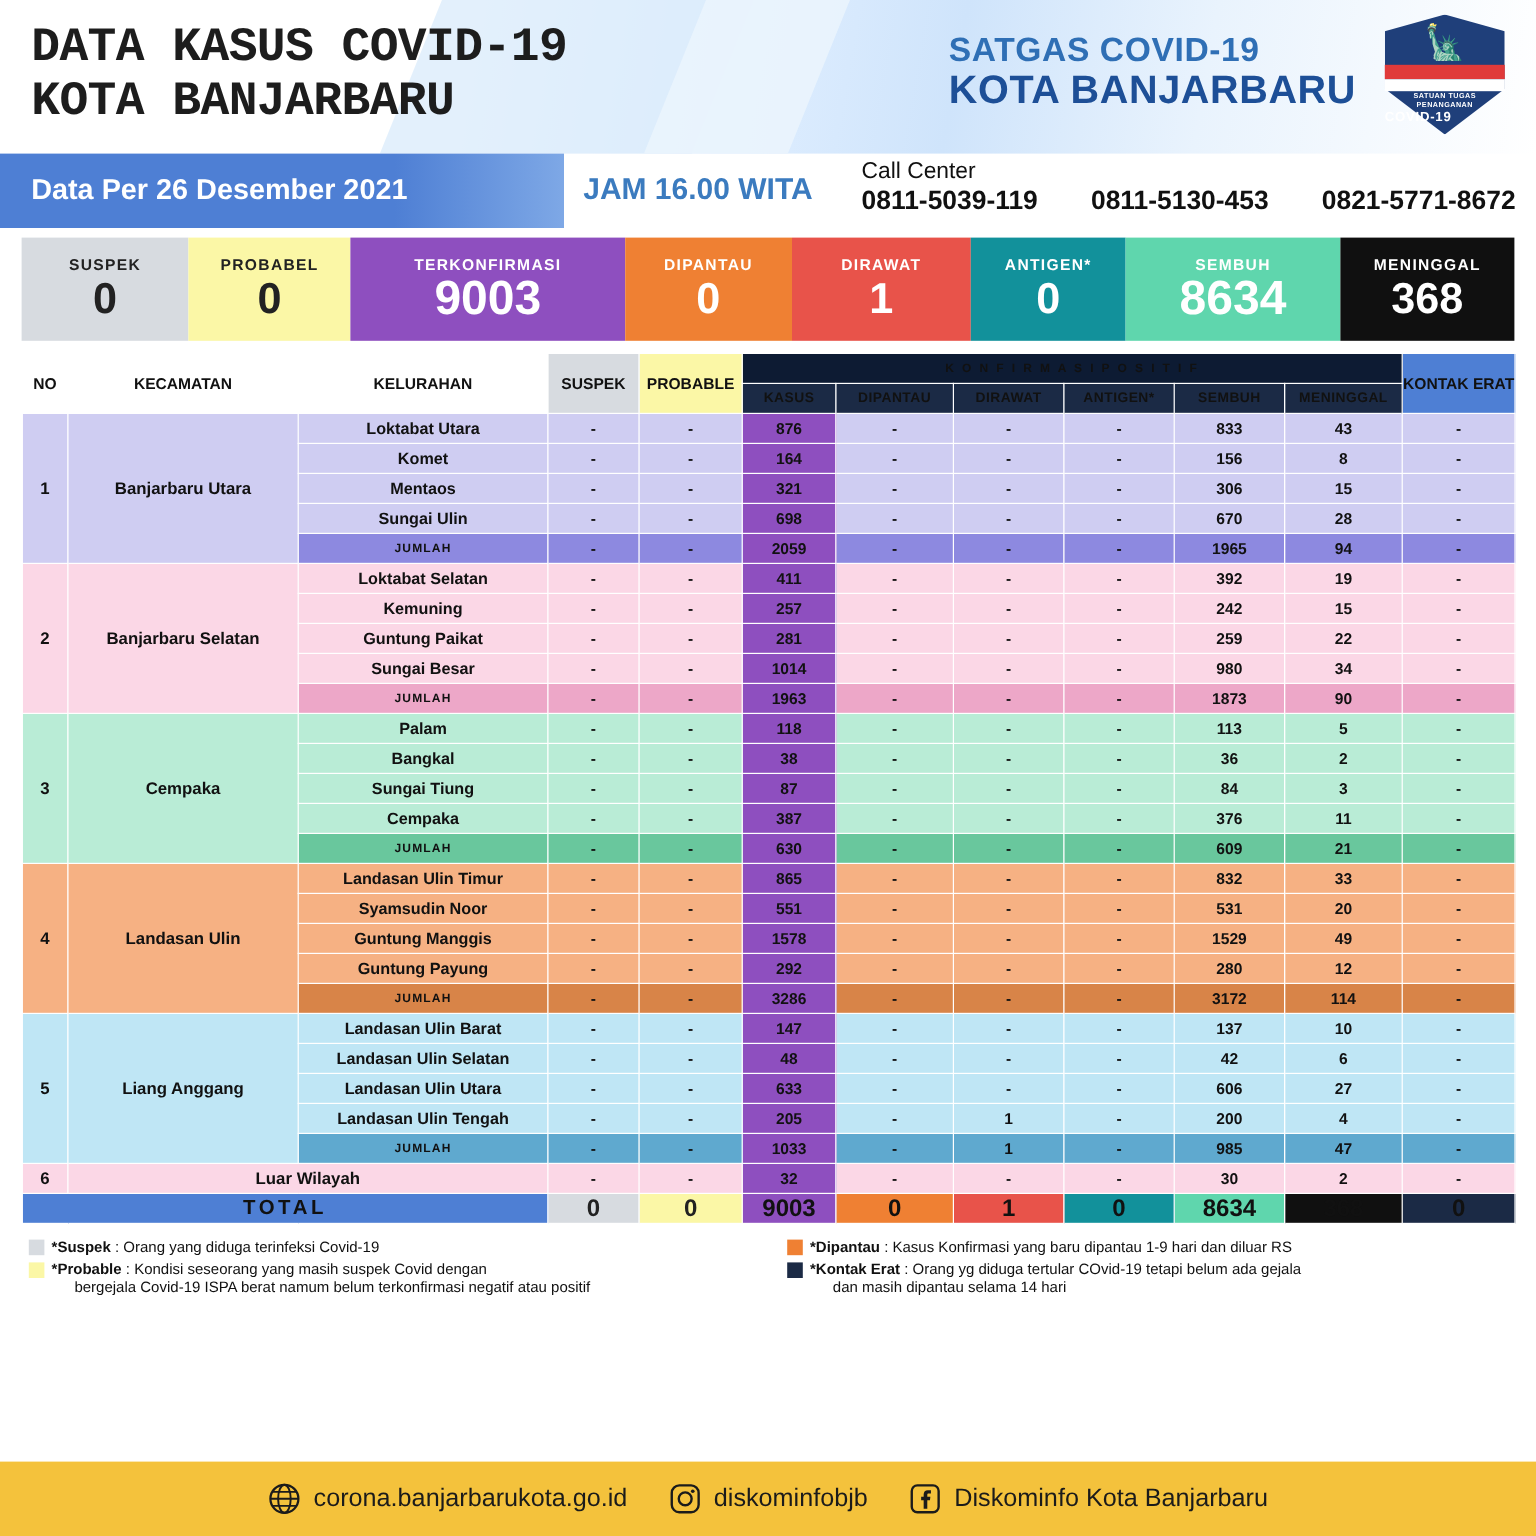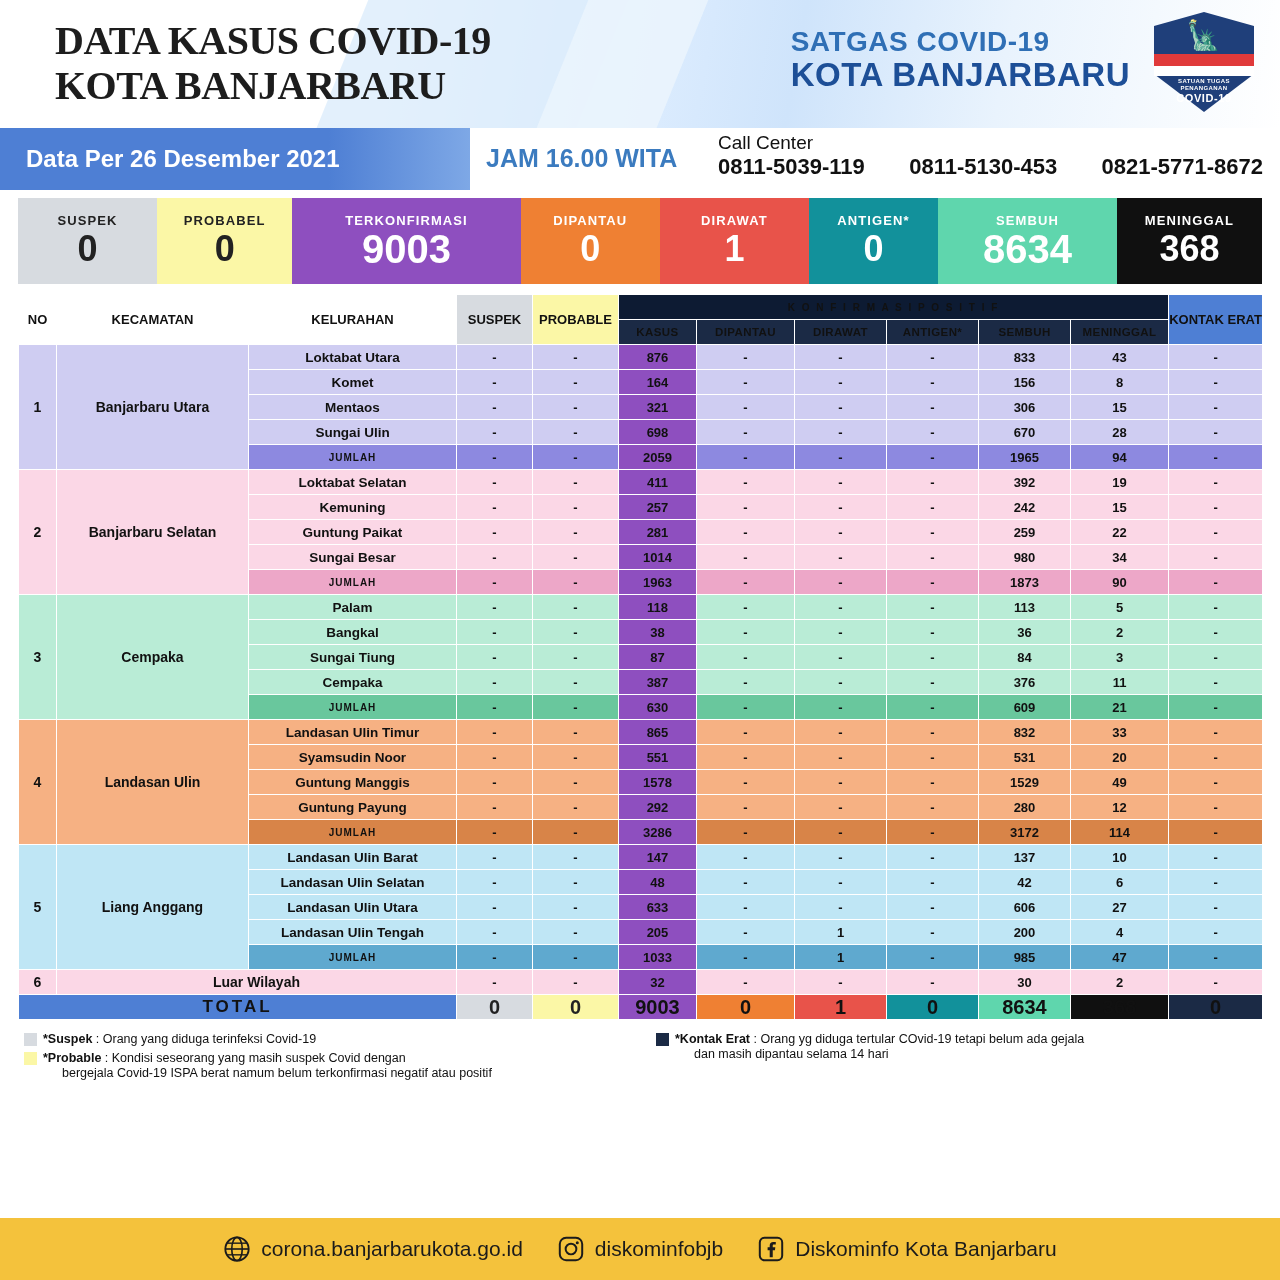"DATA KASUS COVID-19" .title-main { font-family: Liberation Serif, serif -> Liberation Mono, monospace; margin-left: 29px -> none }
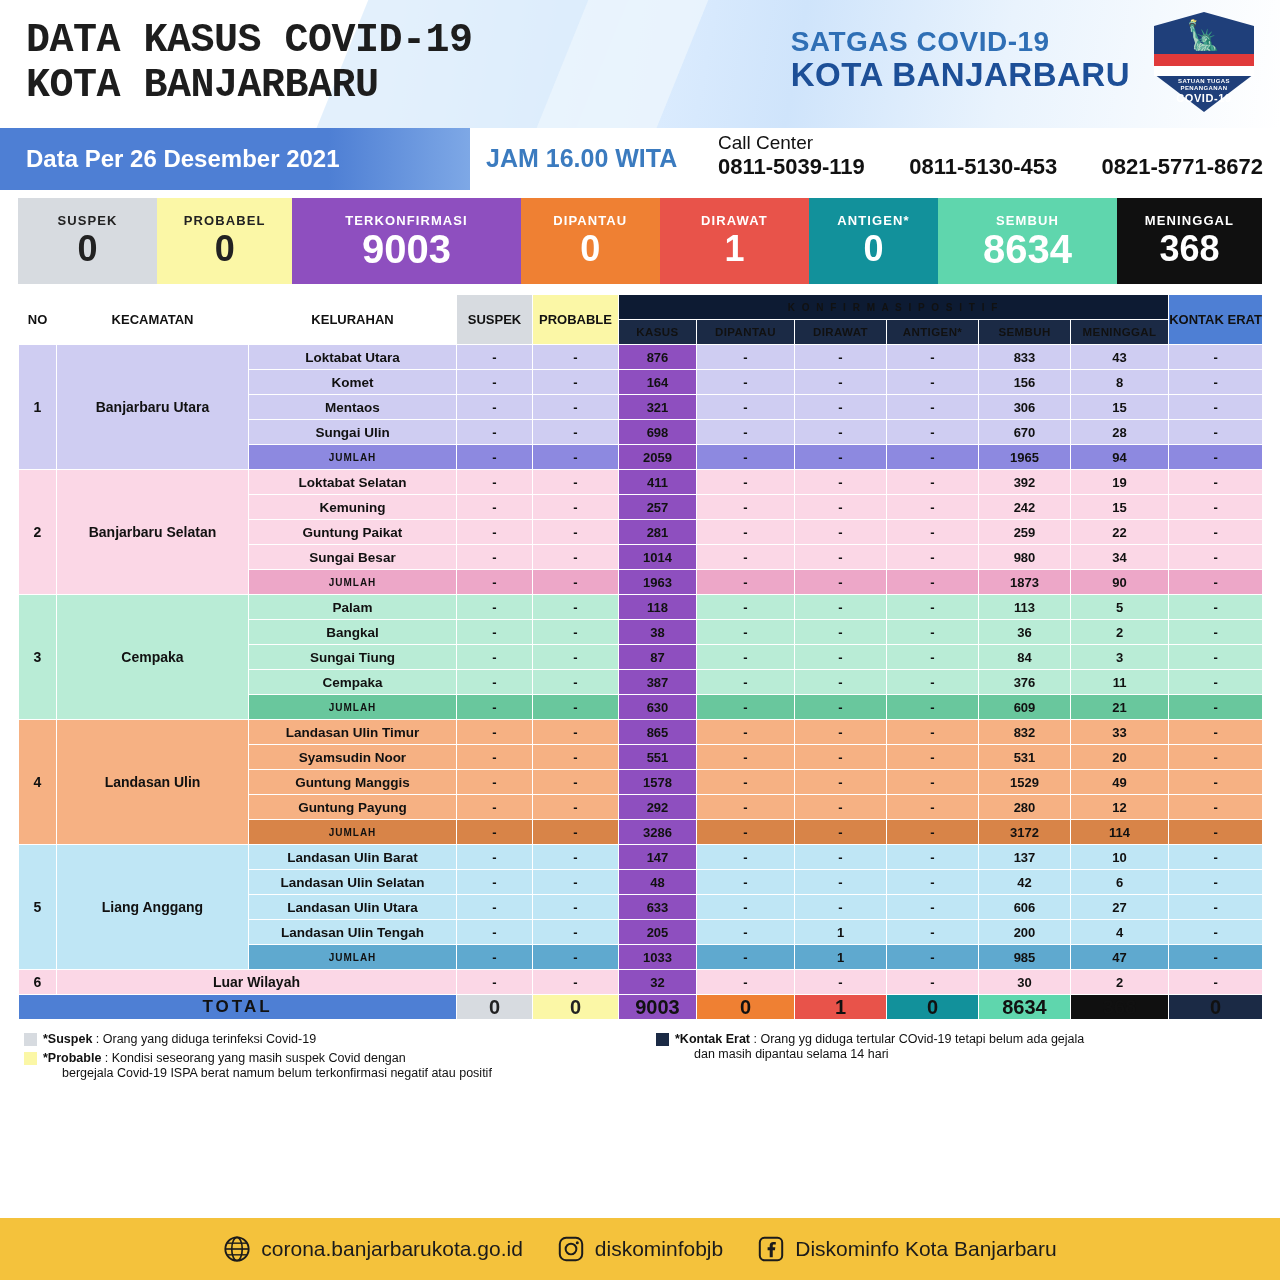"COVID-19" .logo .t2 { text-align: center -> none }
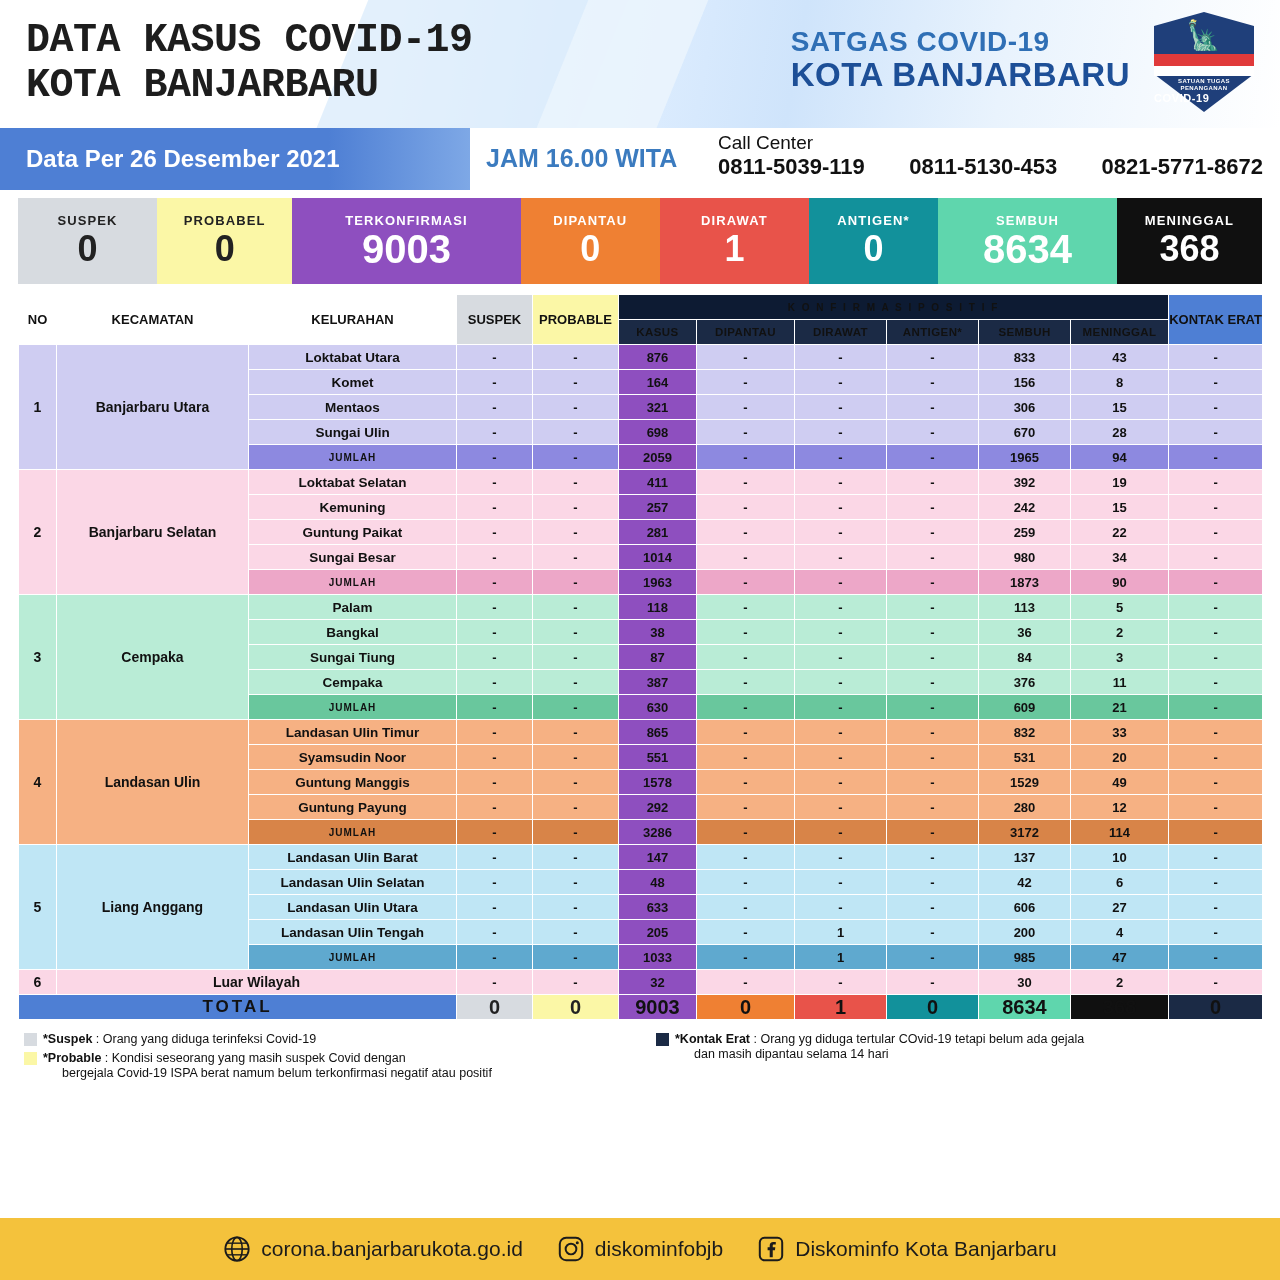"*Dipantau : Kasus Konfirmasi yang" div.lrow { html: none -> <div> <span></span> <div><b>*Dipantau</b><span> : Kasus Konfirmasi yang baru dipantau 1-9 hari dan diluar RS</span></div> </div> }
